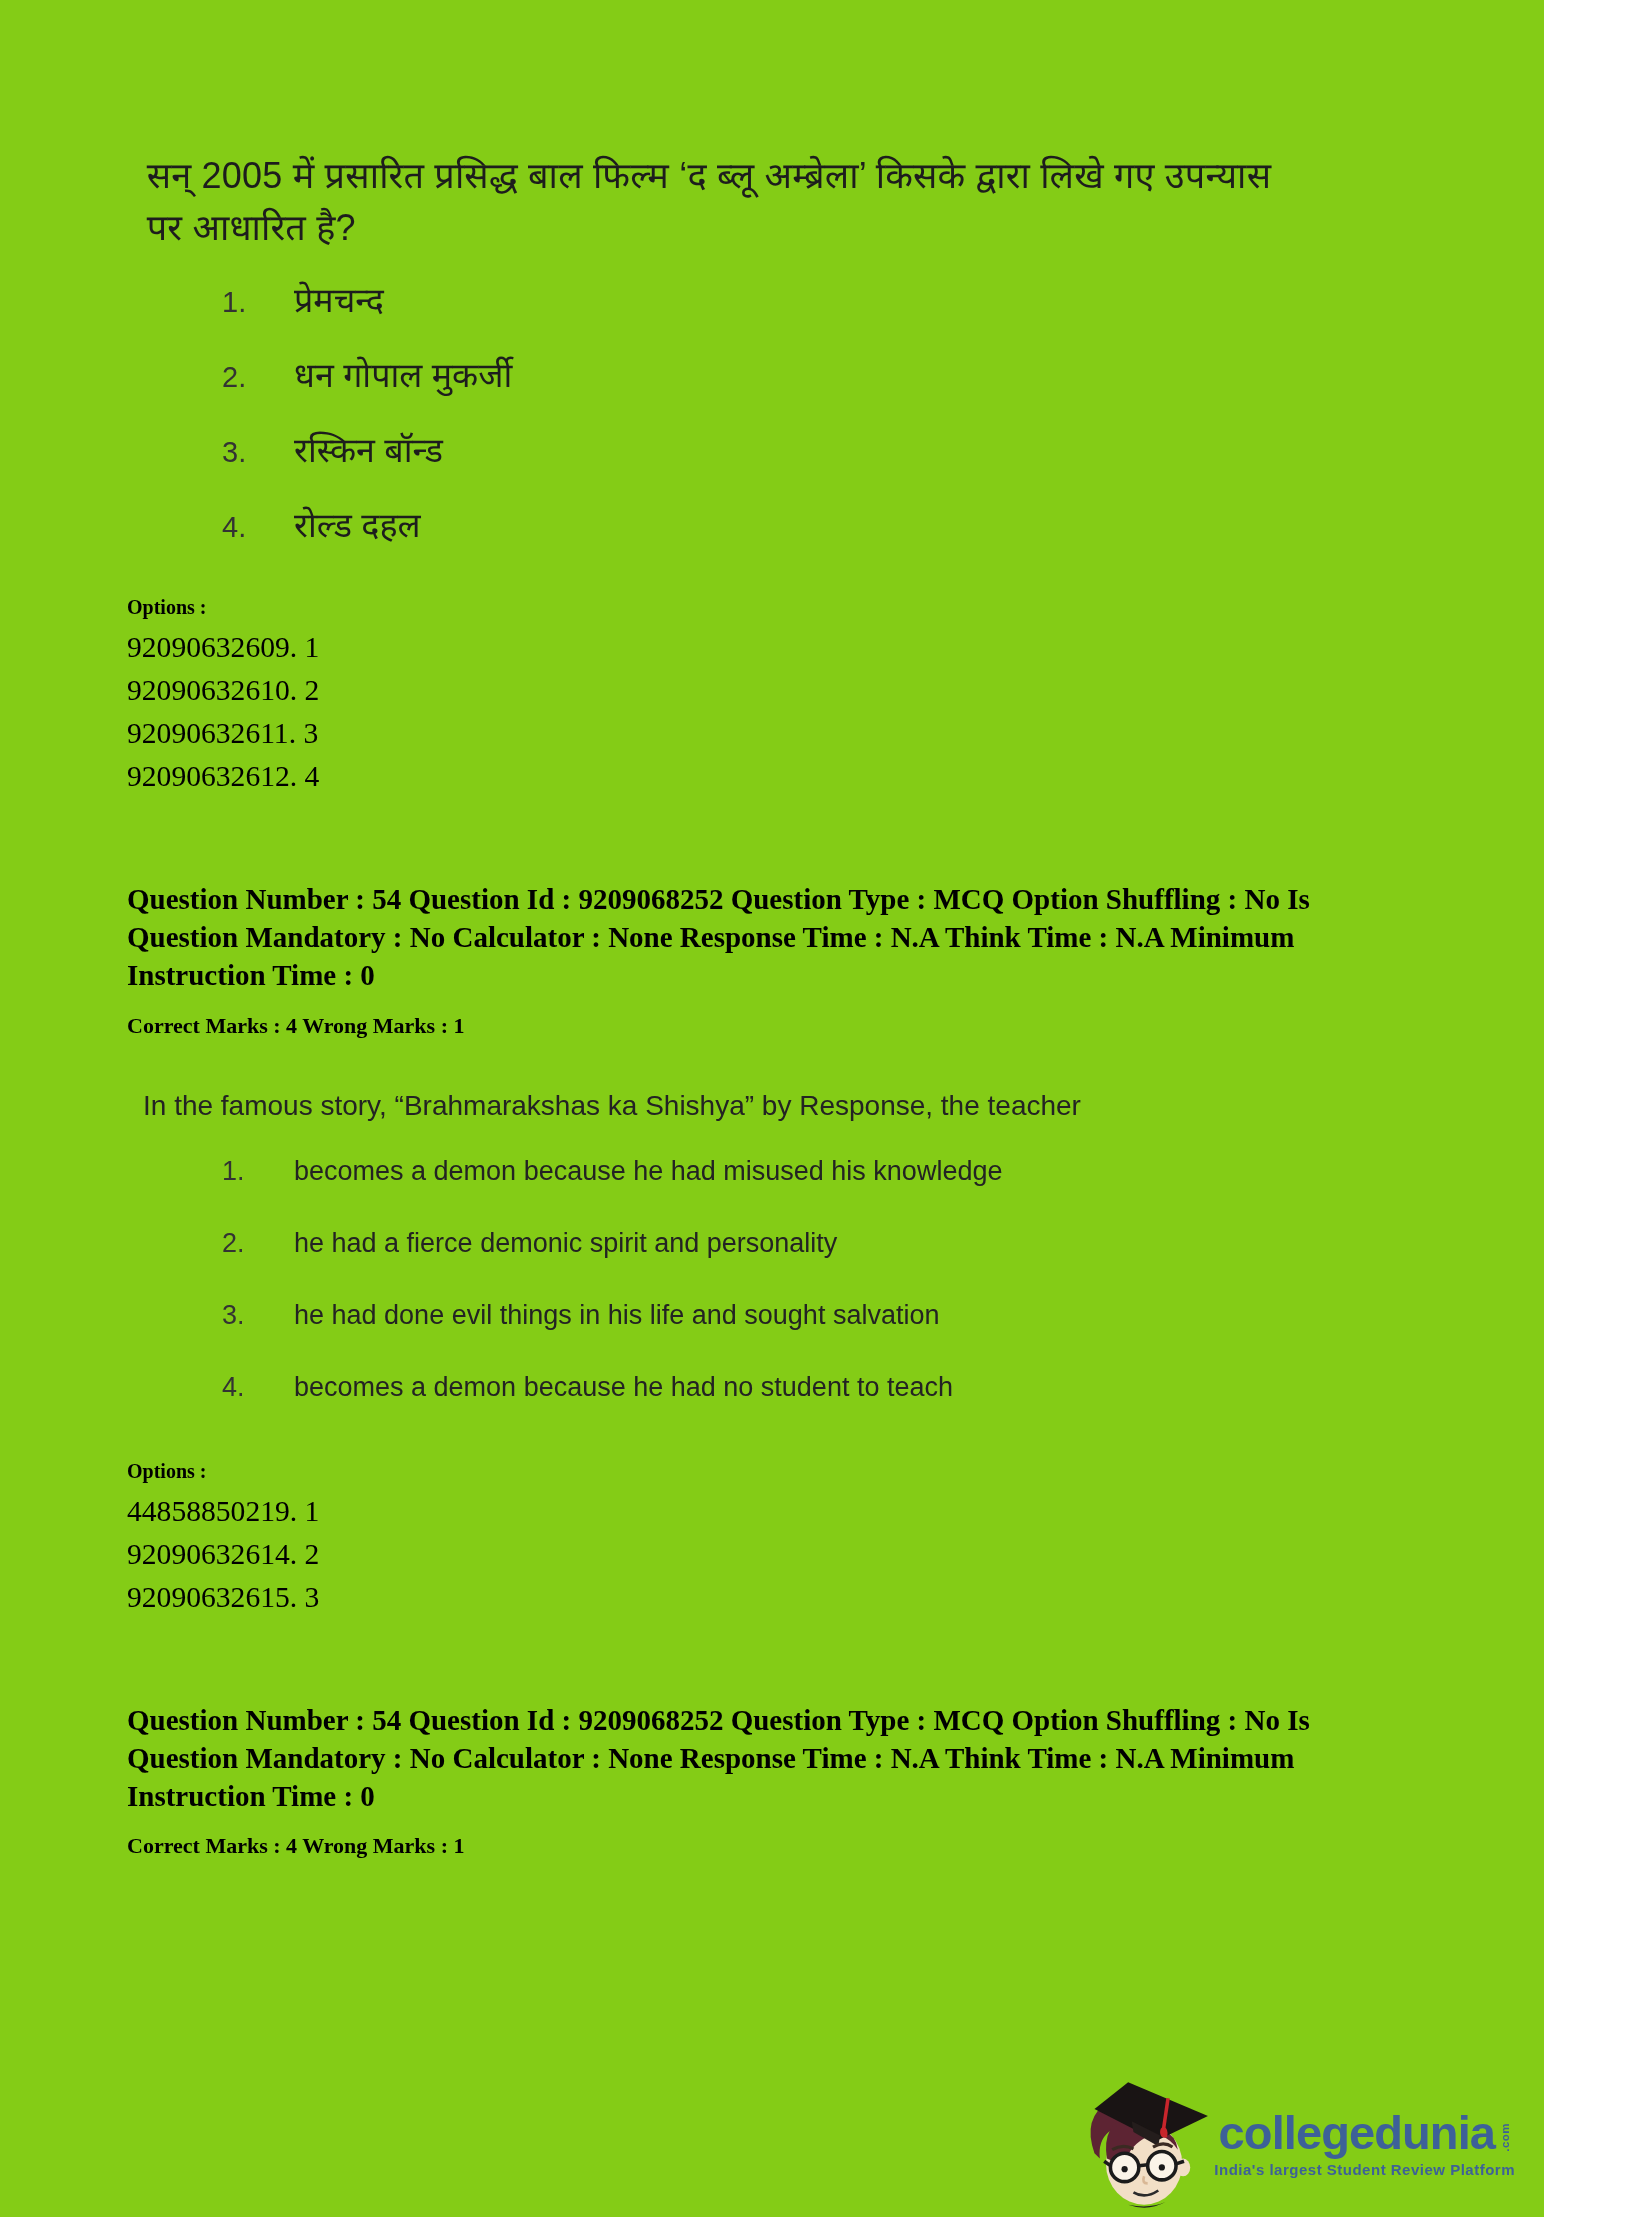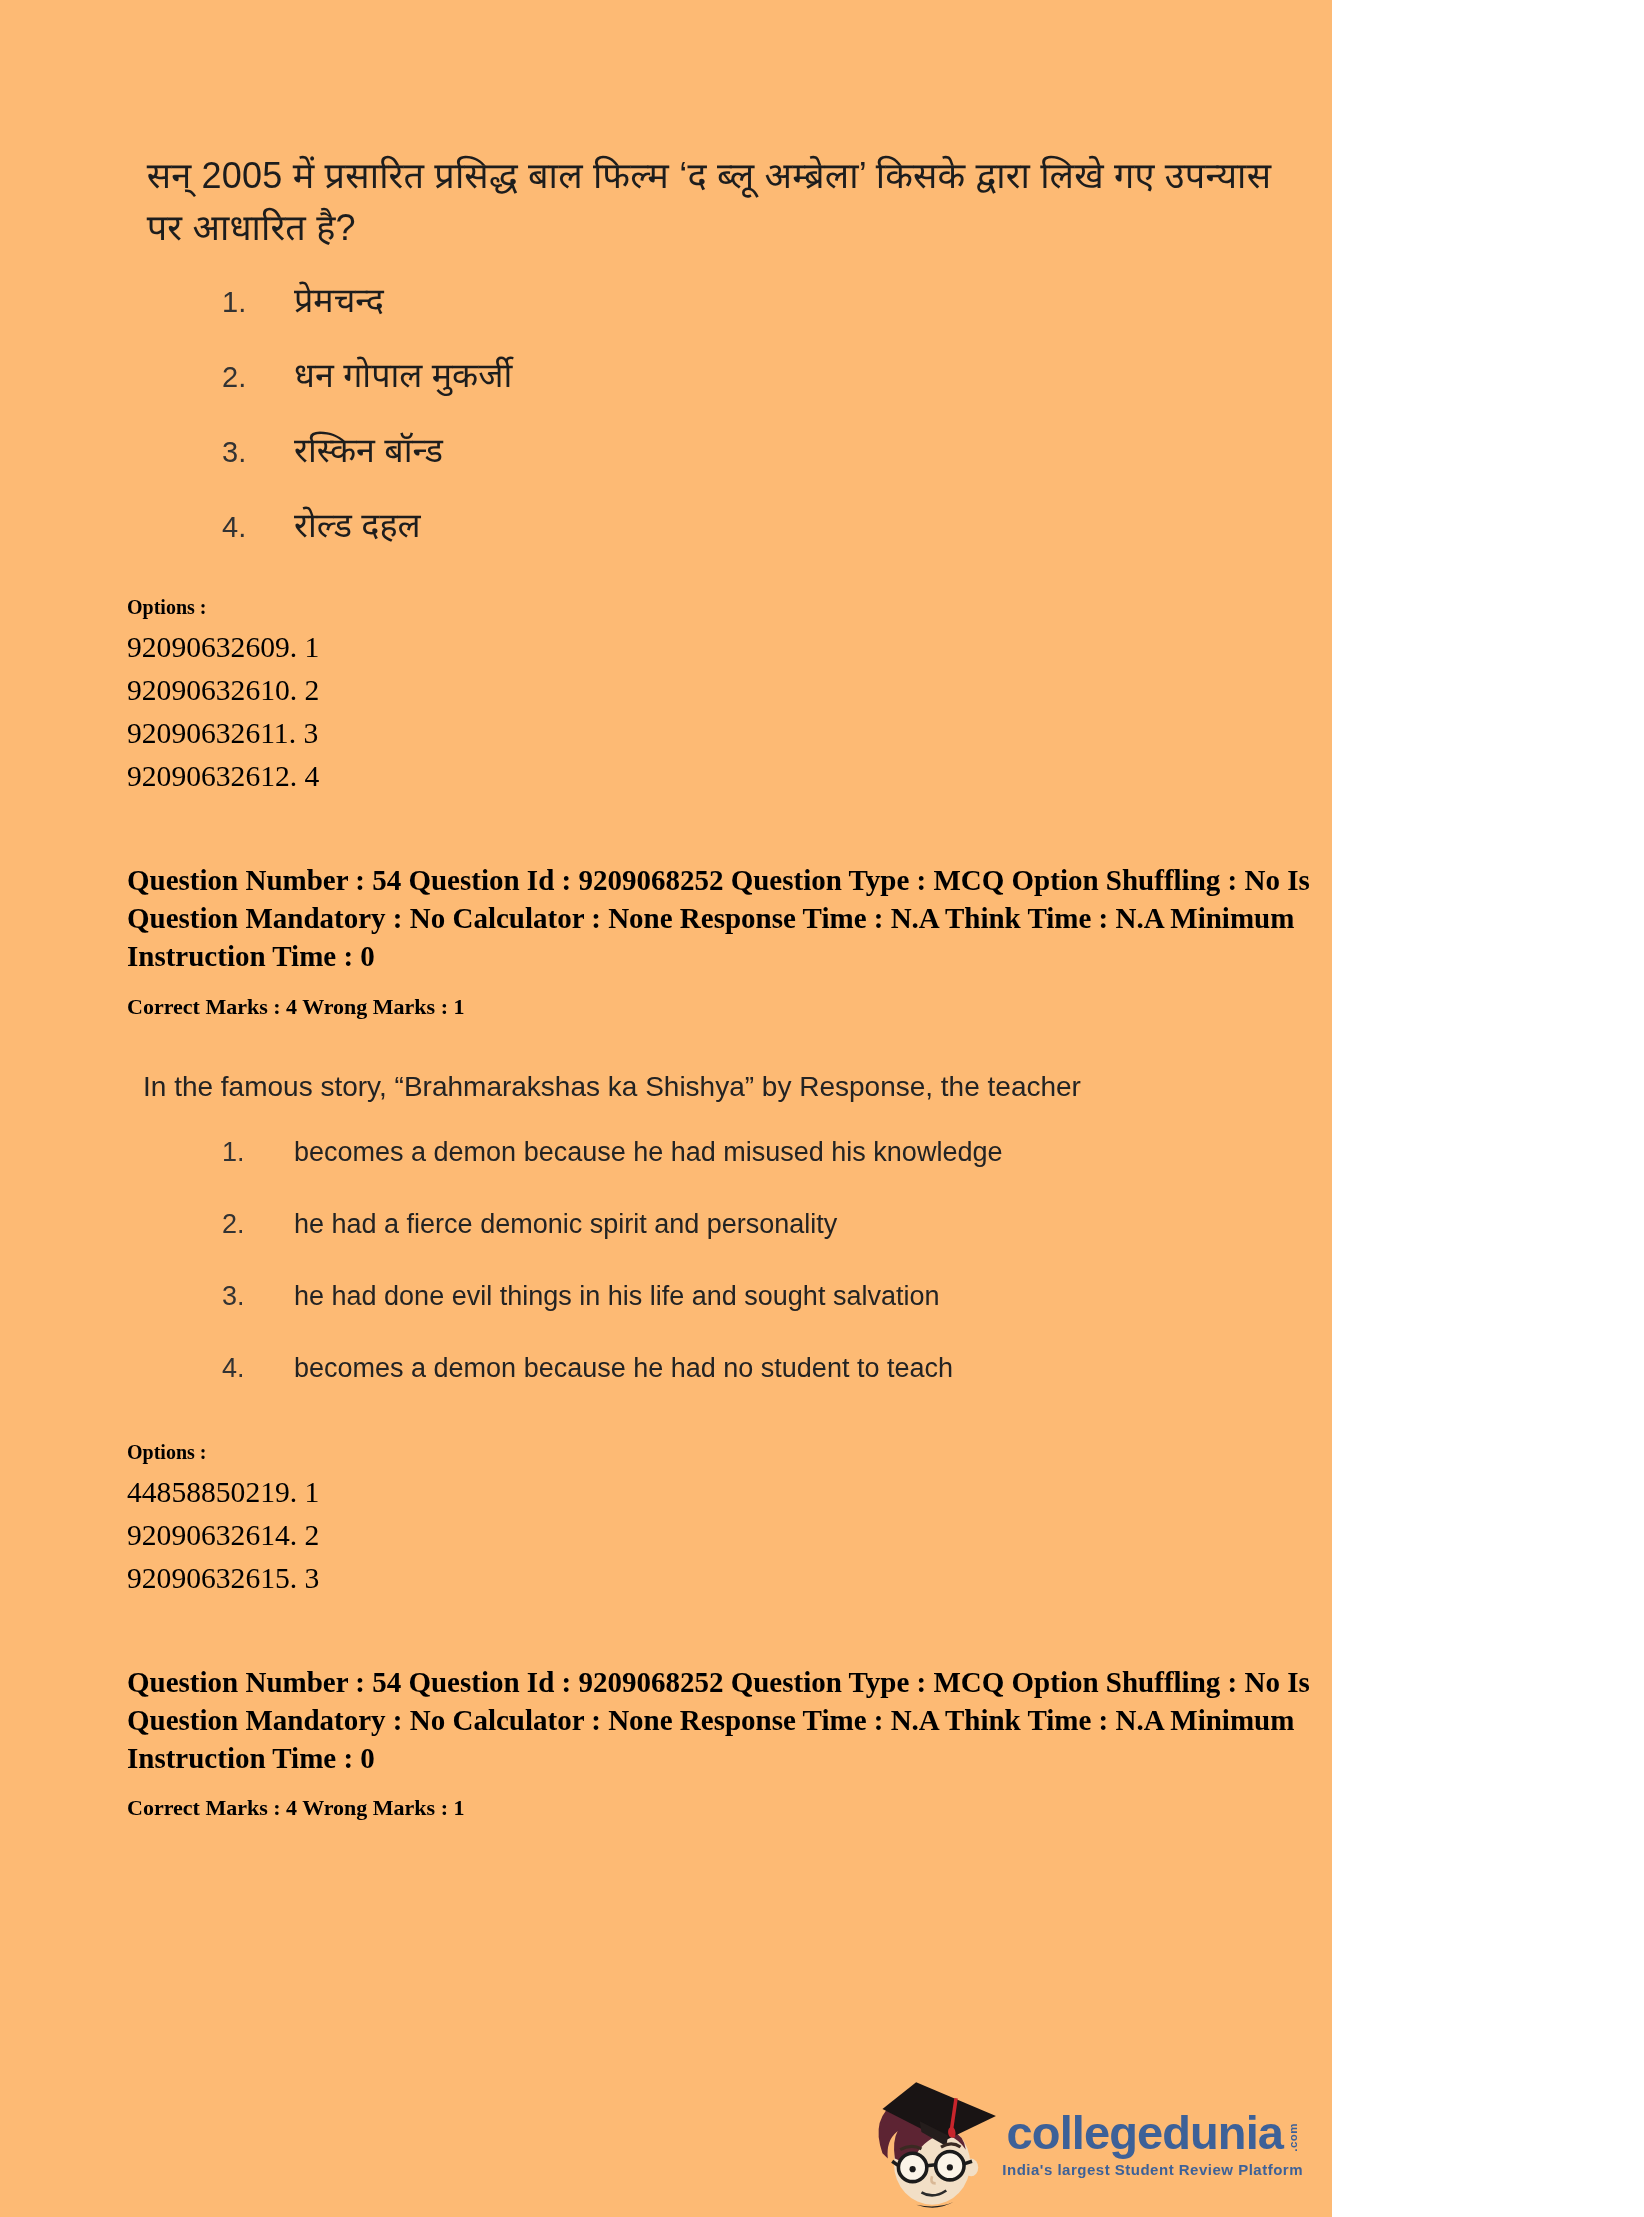"सन् 2005 में प्रसारित प्रसिद्ध" .page { background: #fdba74 -> #84cc16; width: 1332px -> 1544px }
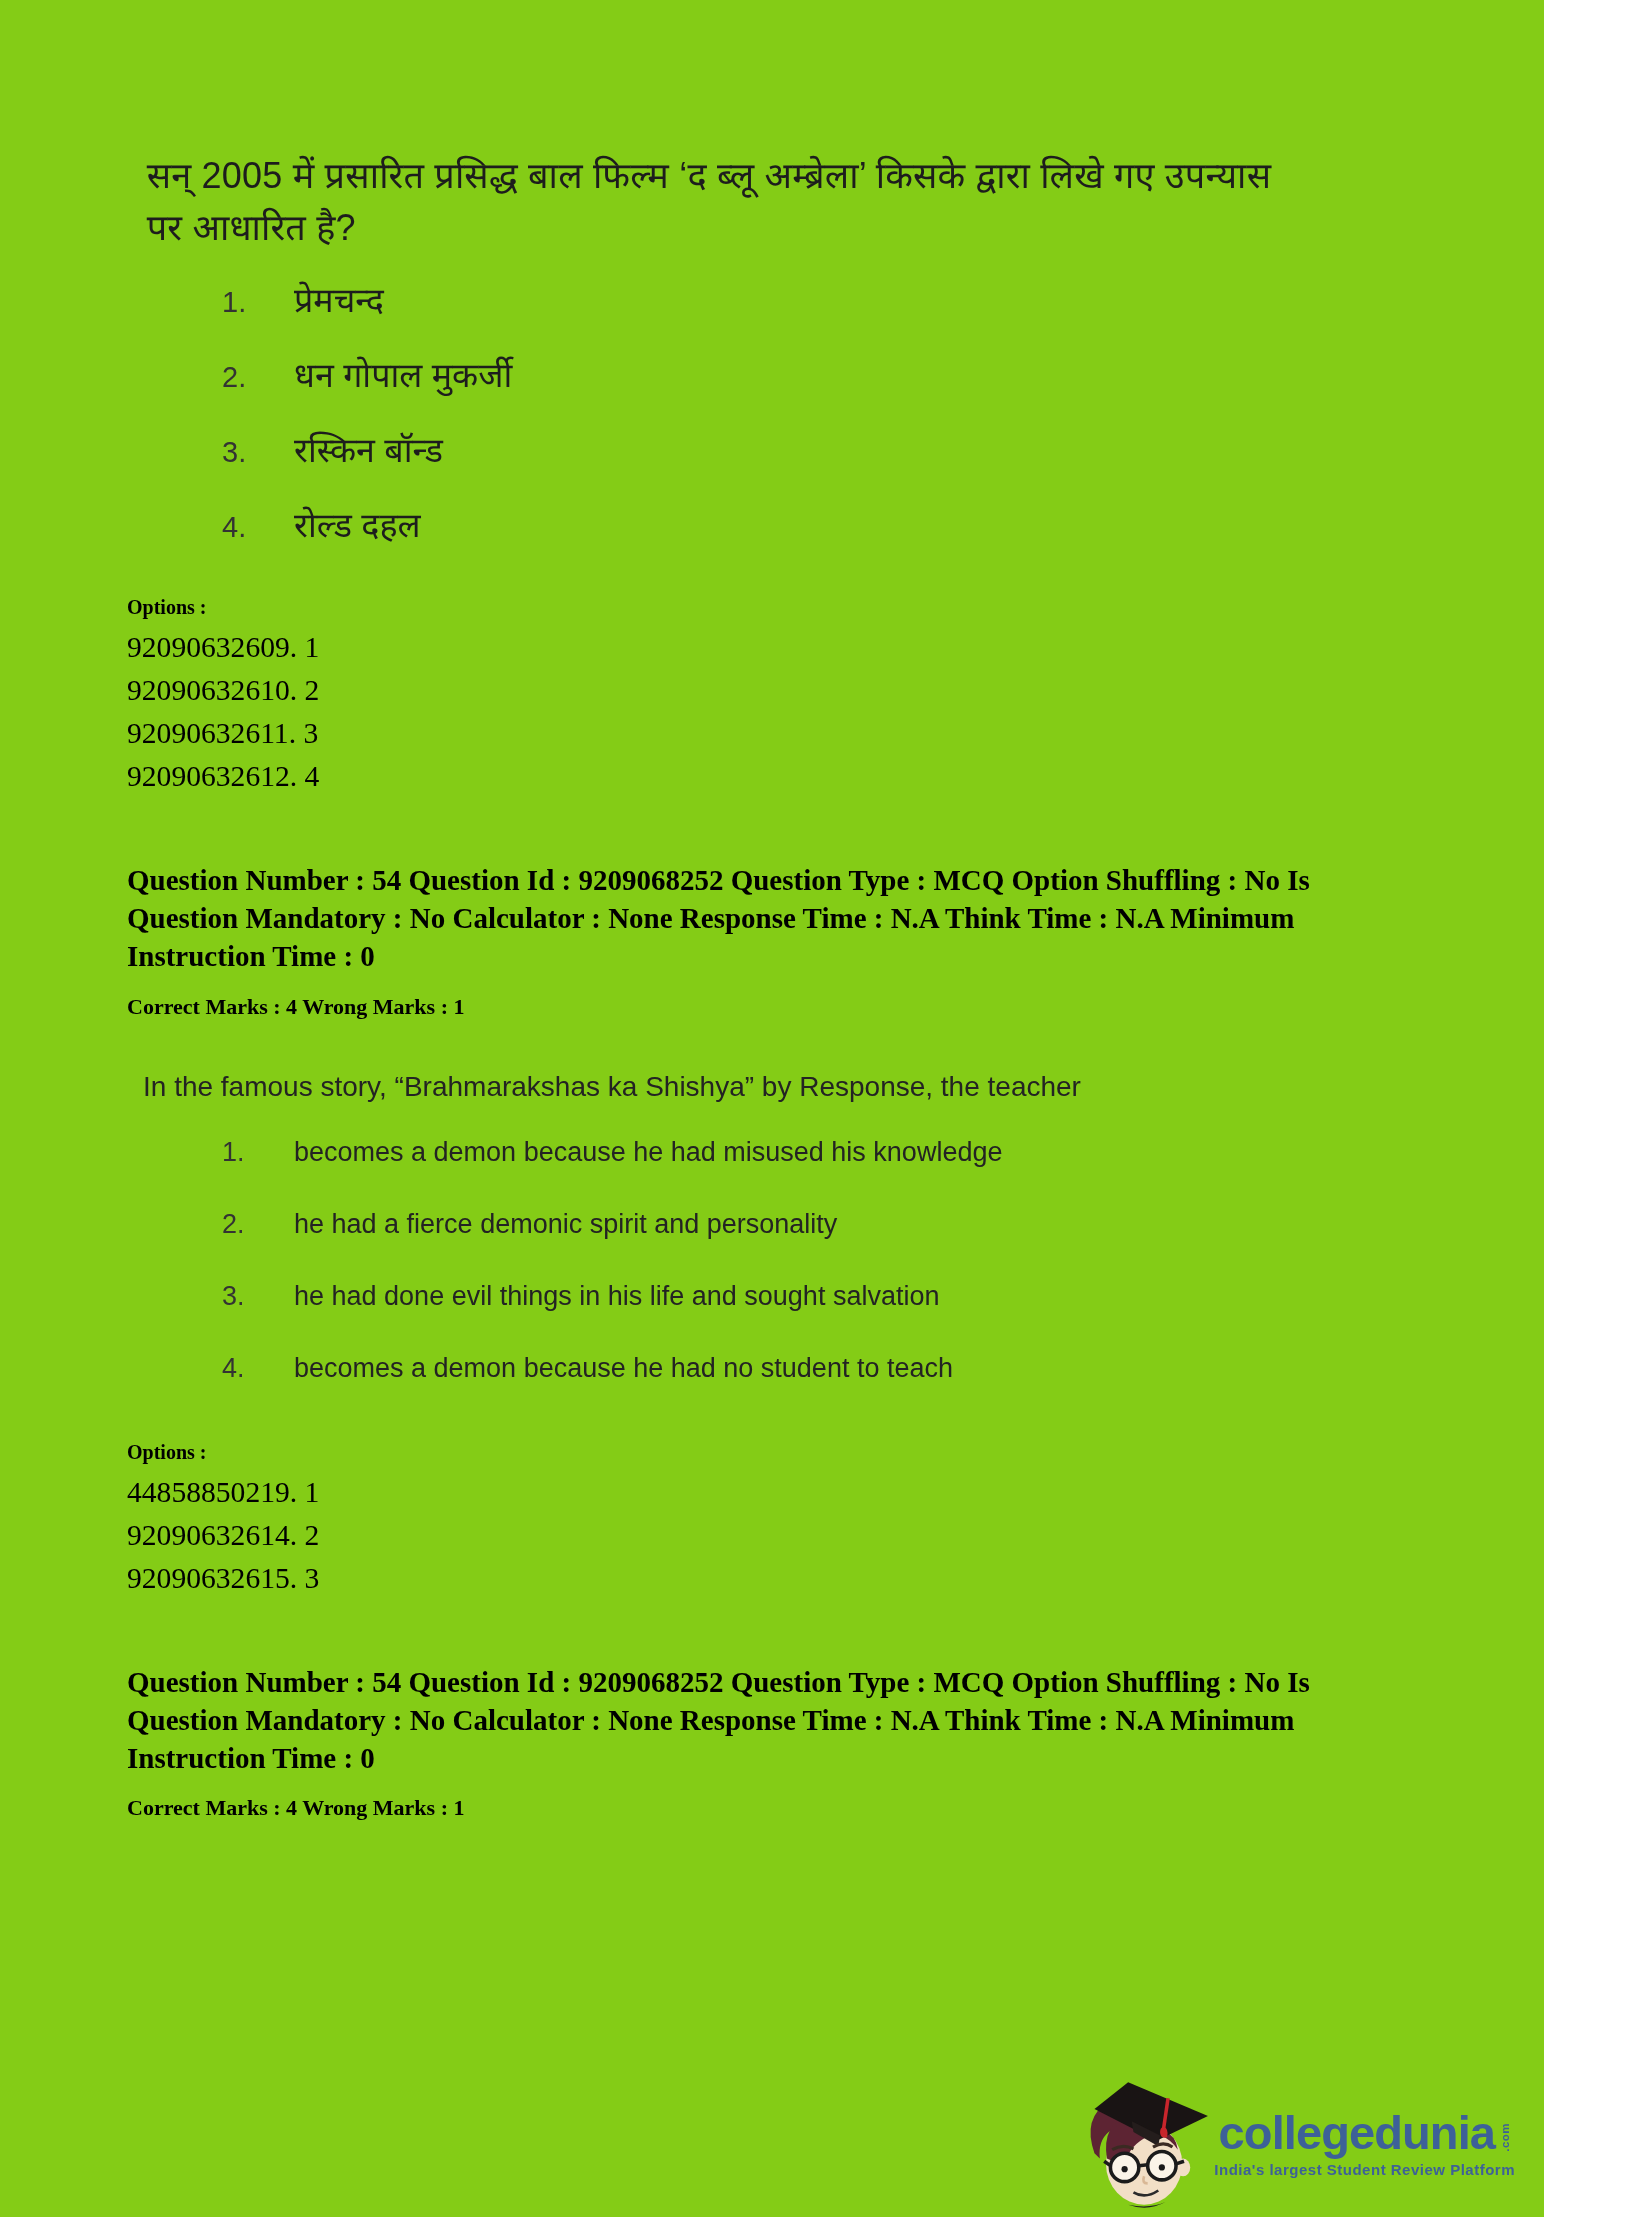"Question Number : 54 Question" .meta-block { margin-top: 63px -> 82px }
